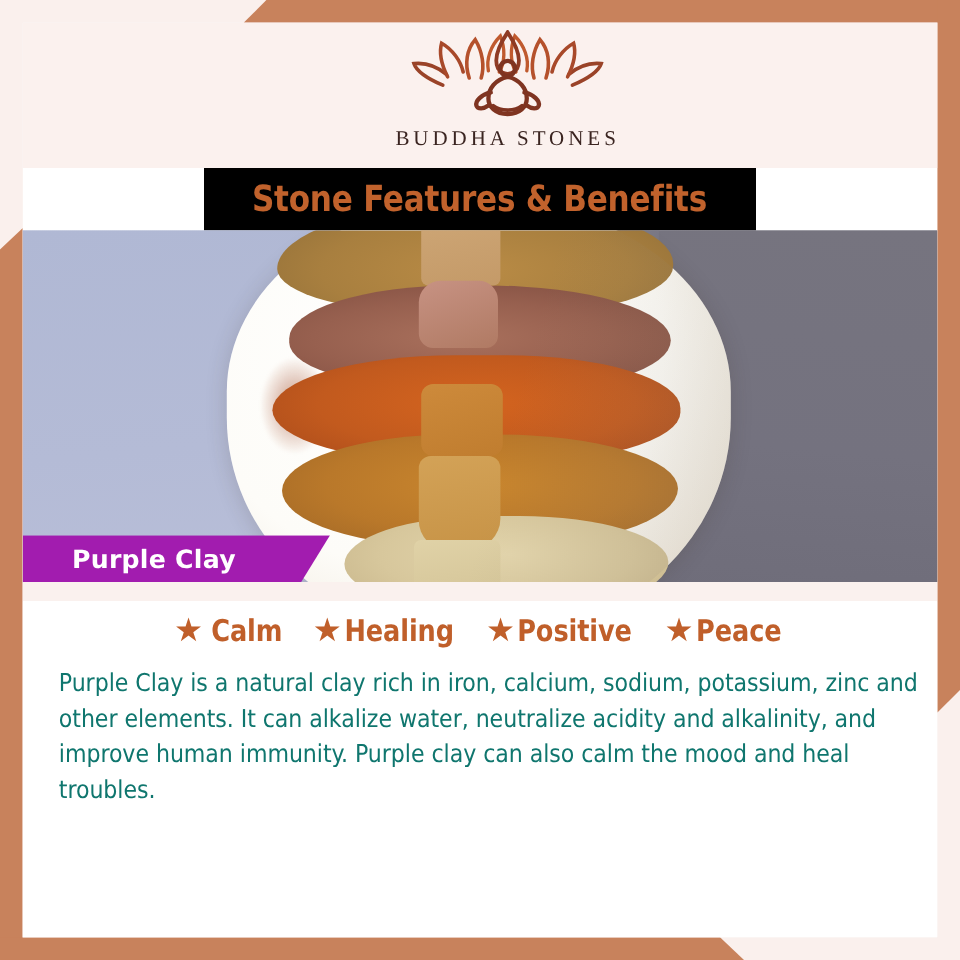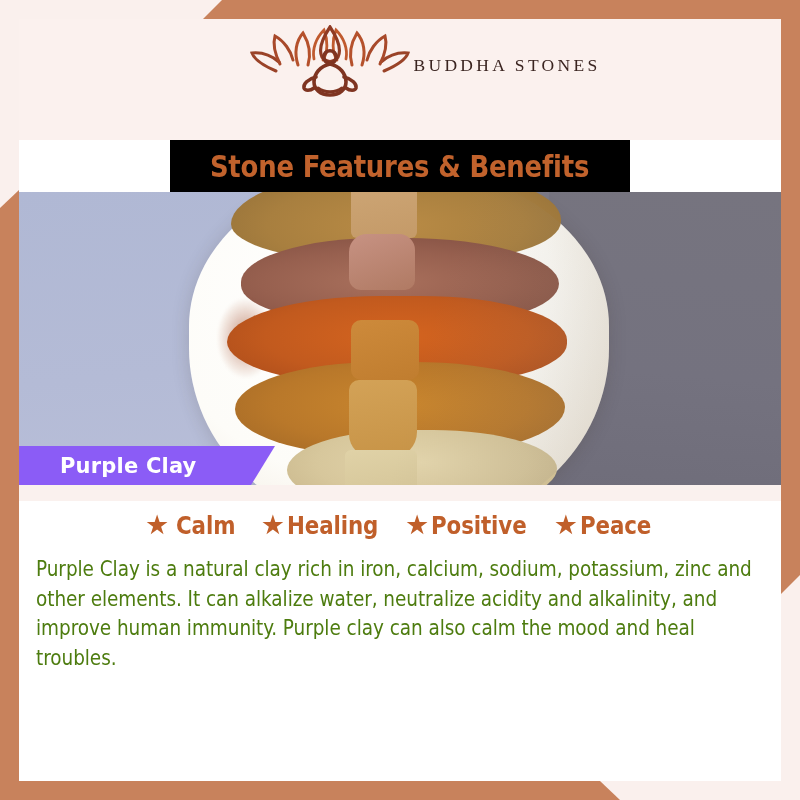"BUDDHA STONES" #logo-block { flex-direction: row -> column }
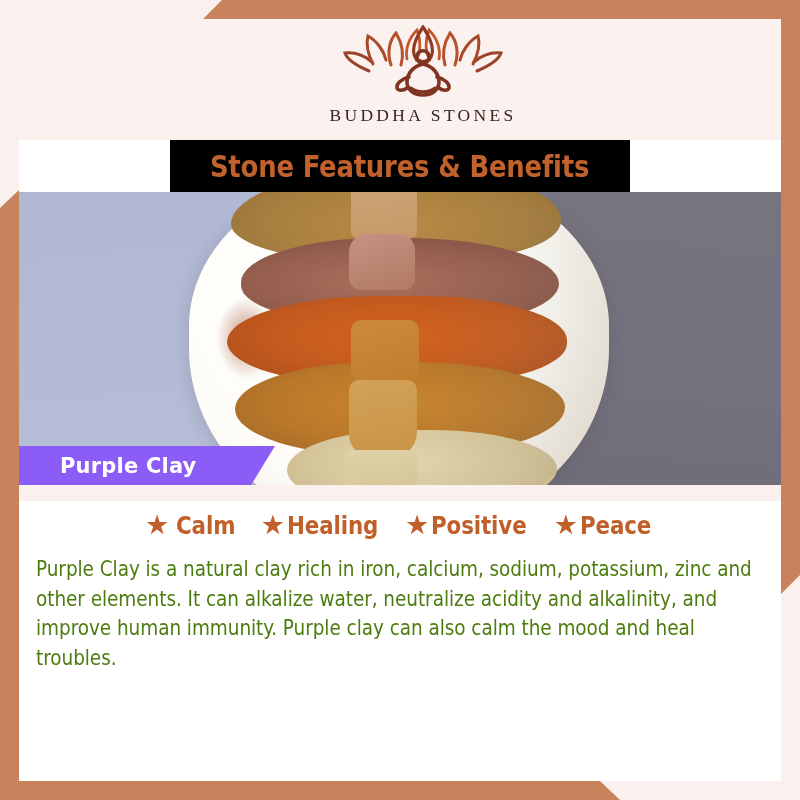"Purple Clay" #stone-badge { background: #8b5cf6 -> #a21caf }
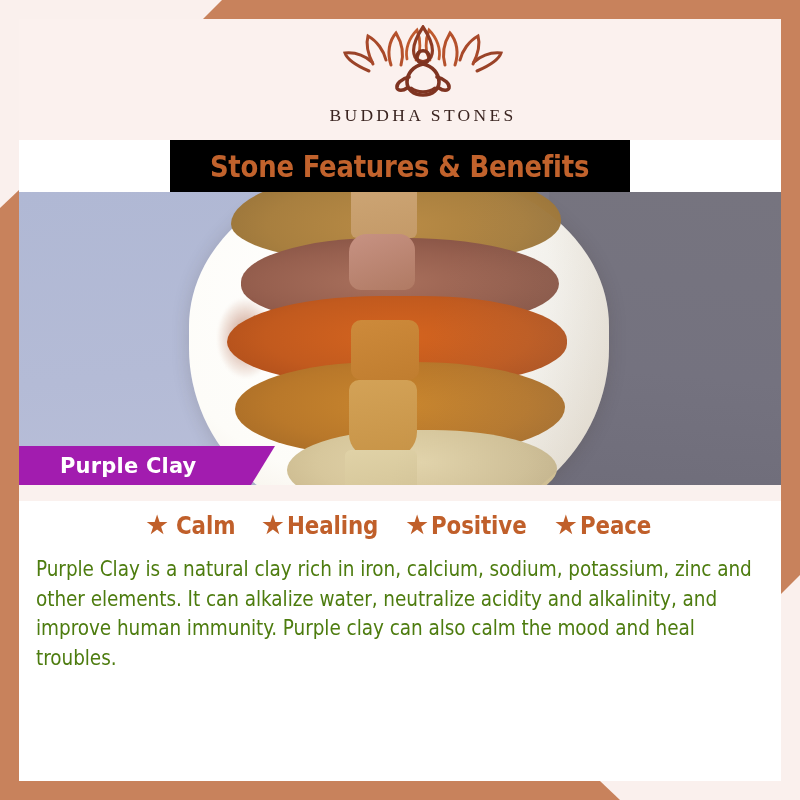"Purple Clay is a natural" #description { color: #4d7c0f -> #0f766e; margin: 15px 16px 0 17px -> 15px 16px 0 30px }
